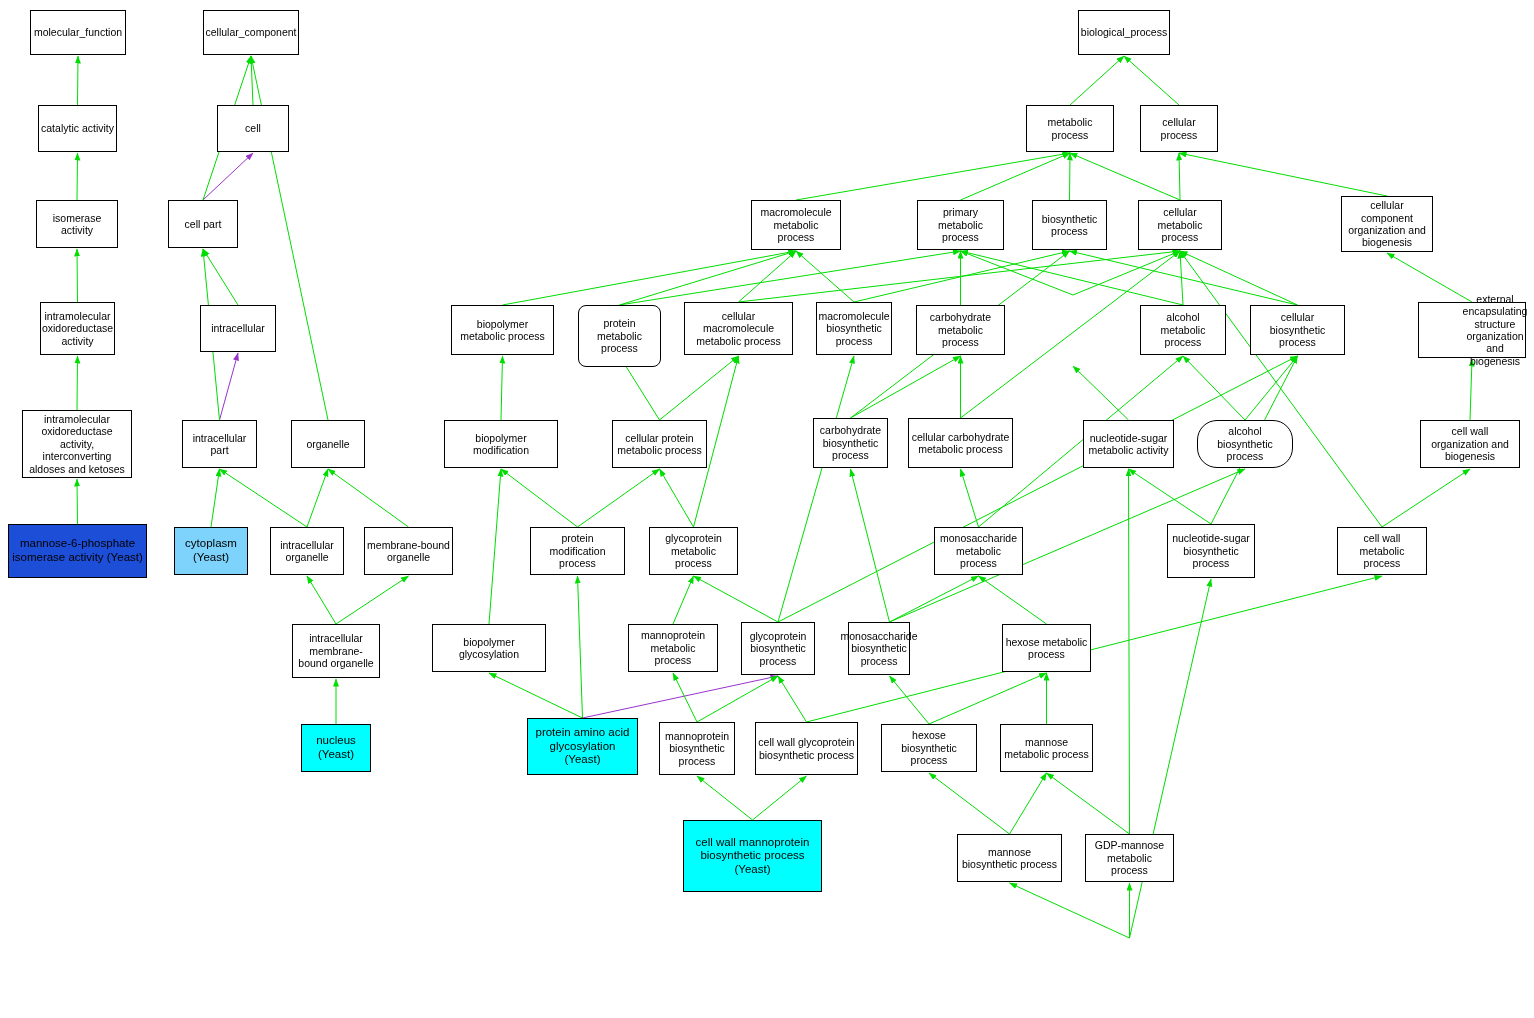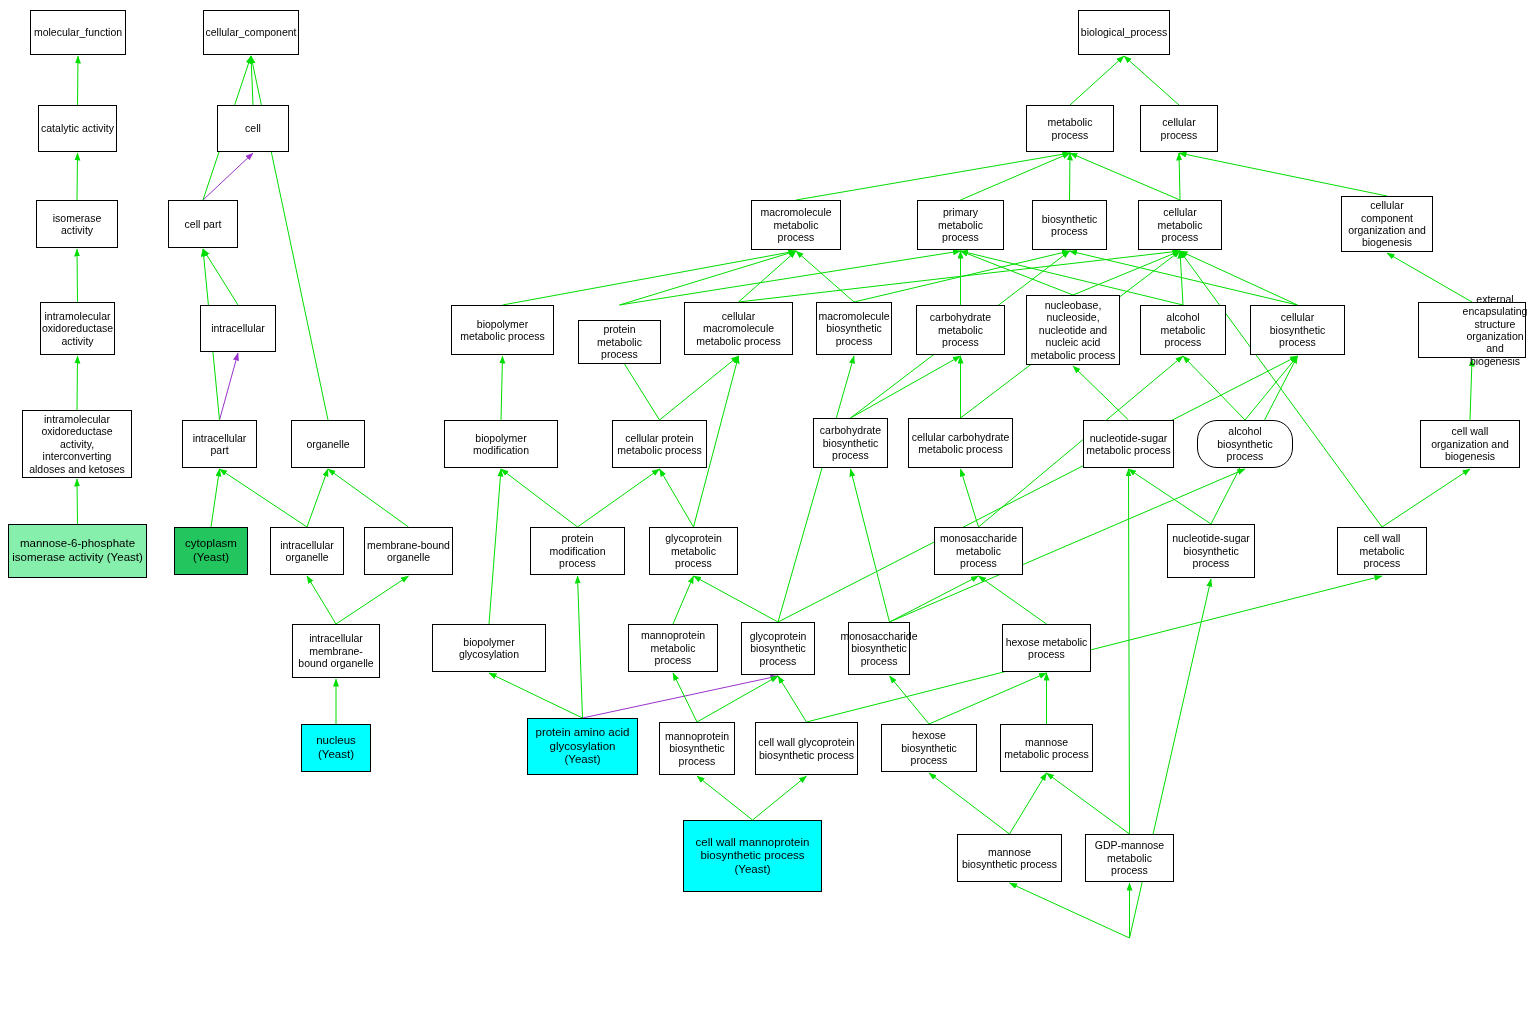"nucleobase, nucleoside, nucleotide and" div.node { html: <div>nucleobase, nucleoside, nucleotide and nucleic acid metabolic process</div> -> none }
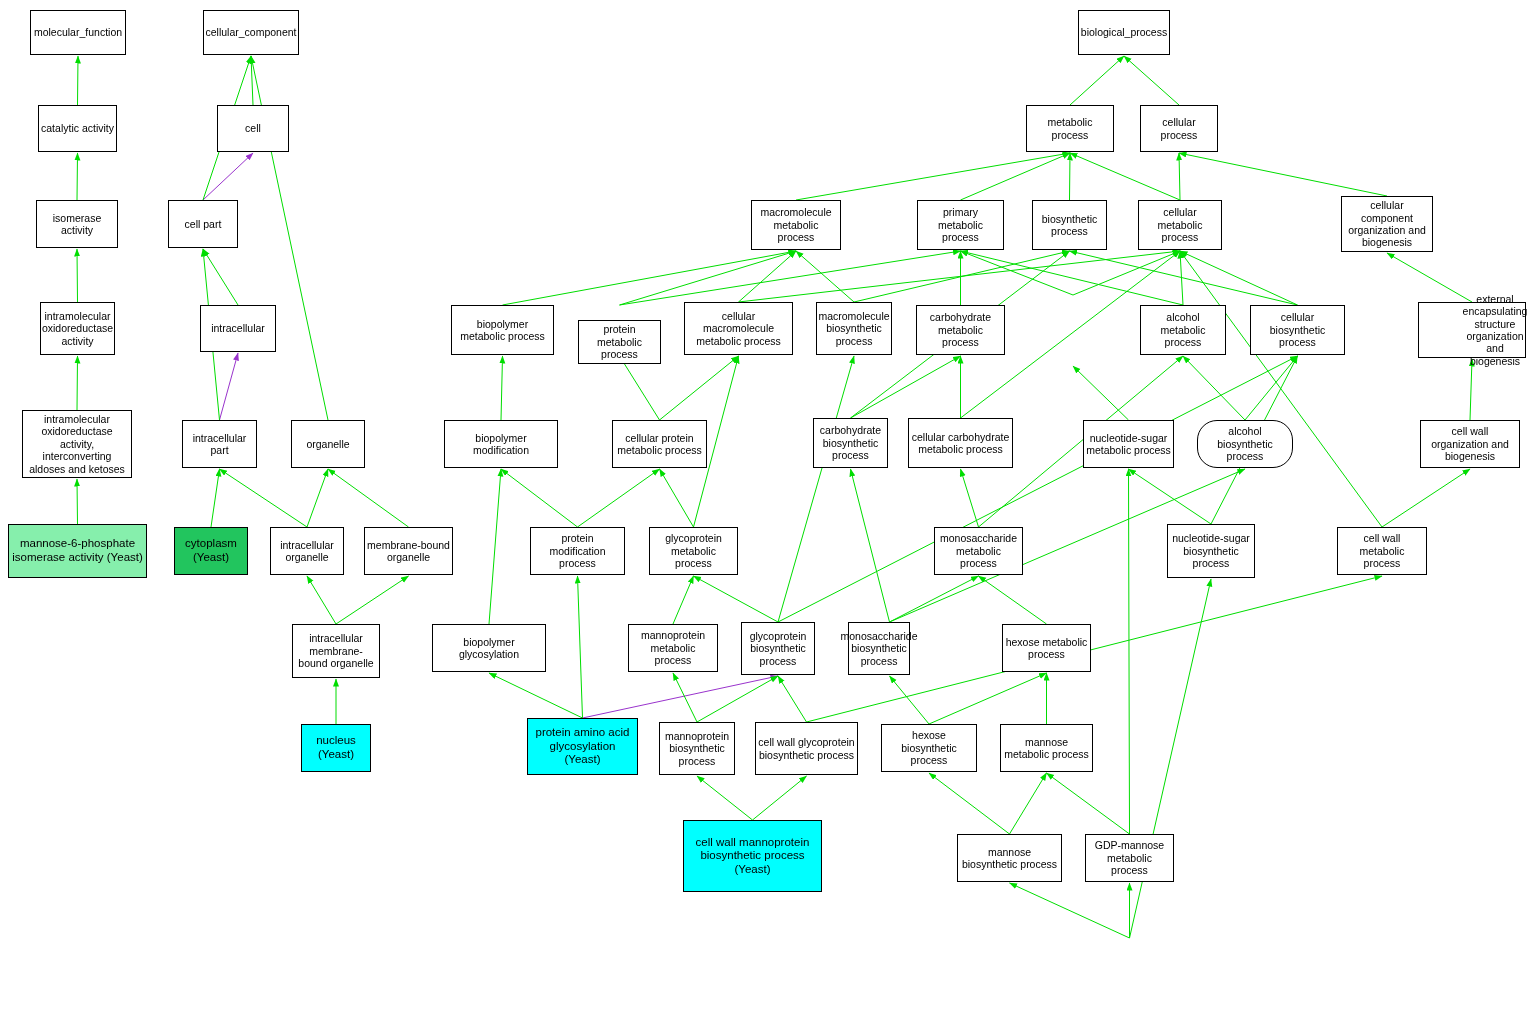"protein metabolic process" div.node { border-radius: none -> 8px; height: 44px -> 62px; top: 320px -> 305px }
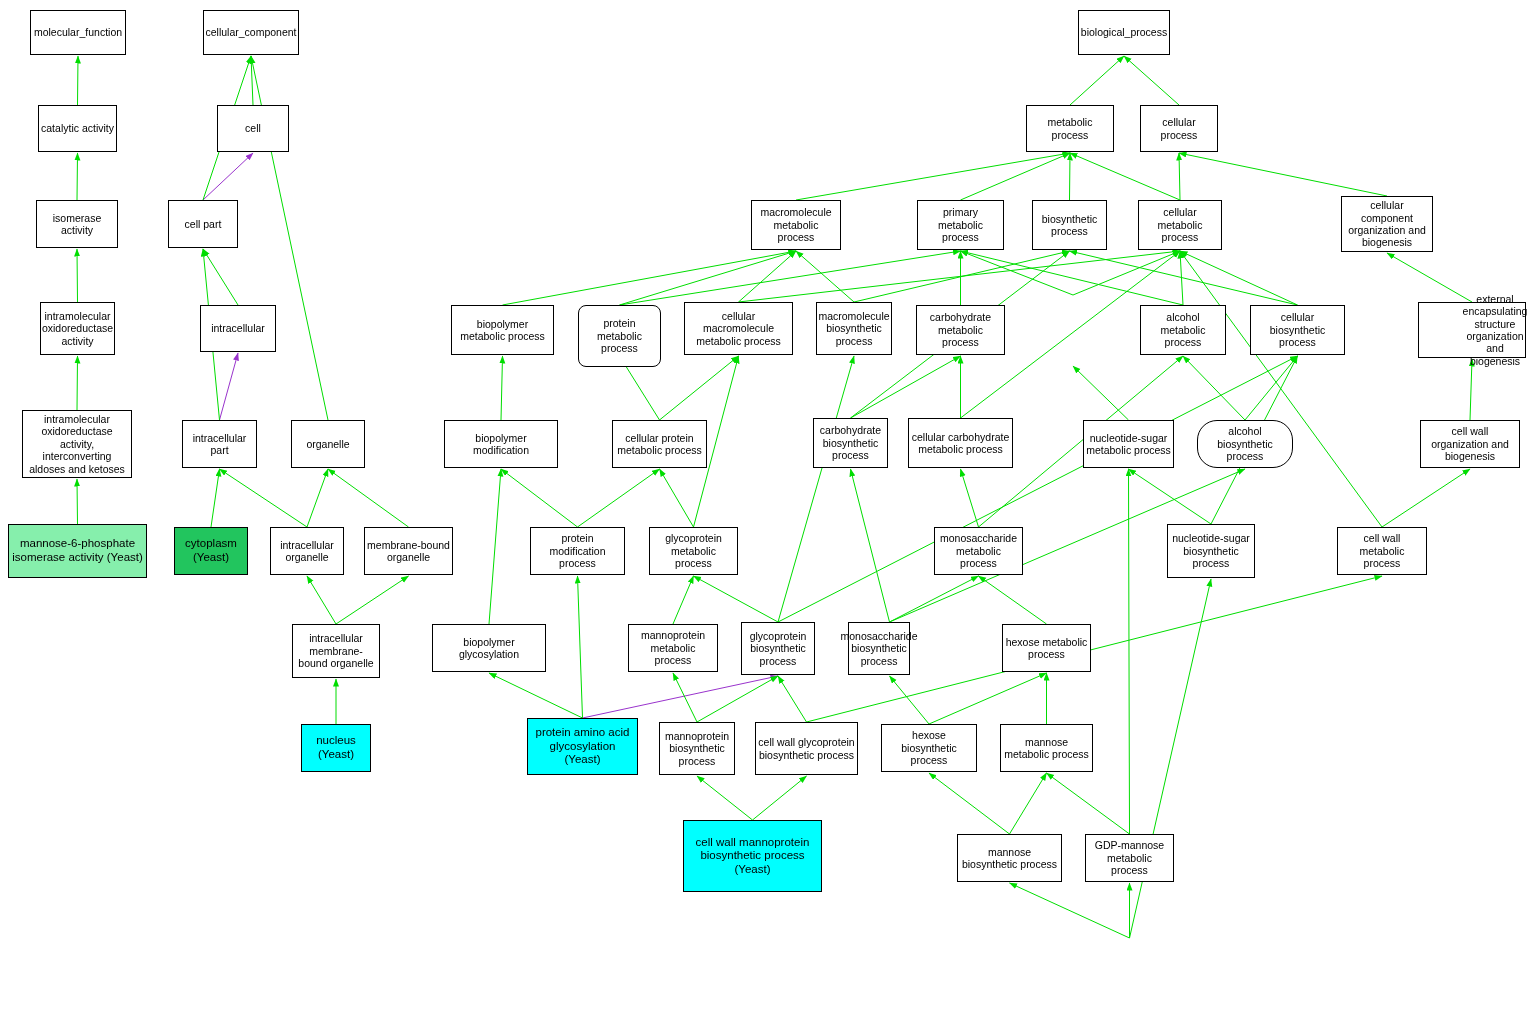"nucleotide-sugar metabolic process" div.node { text: process -> activity }
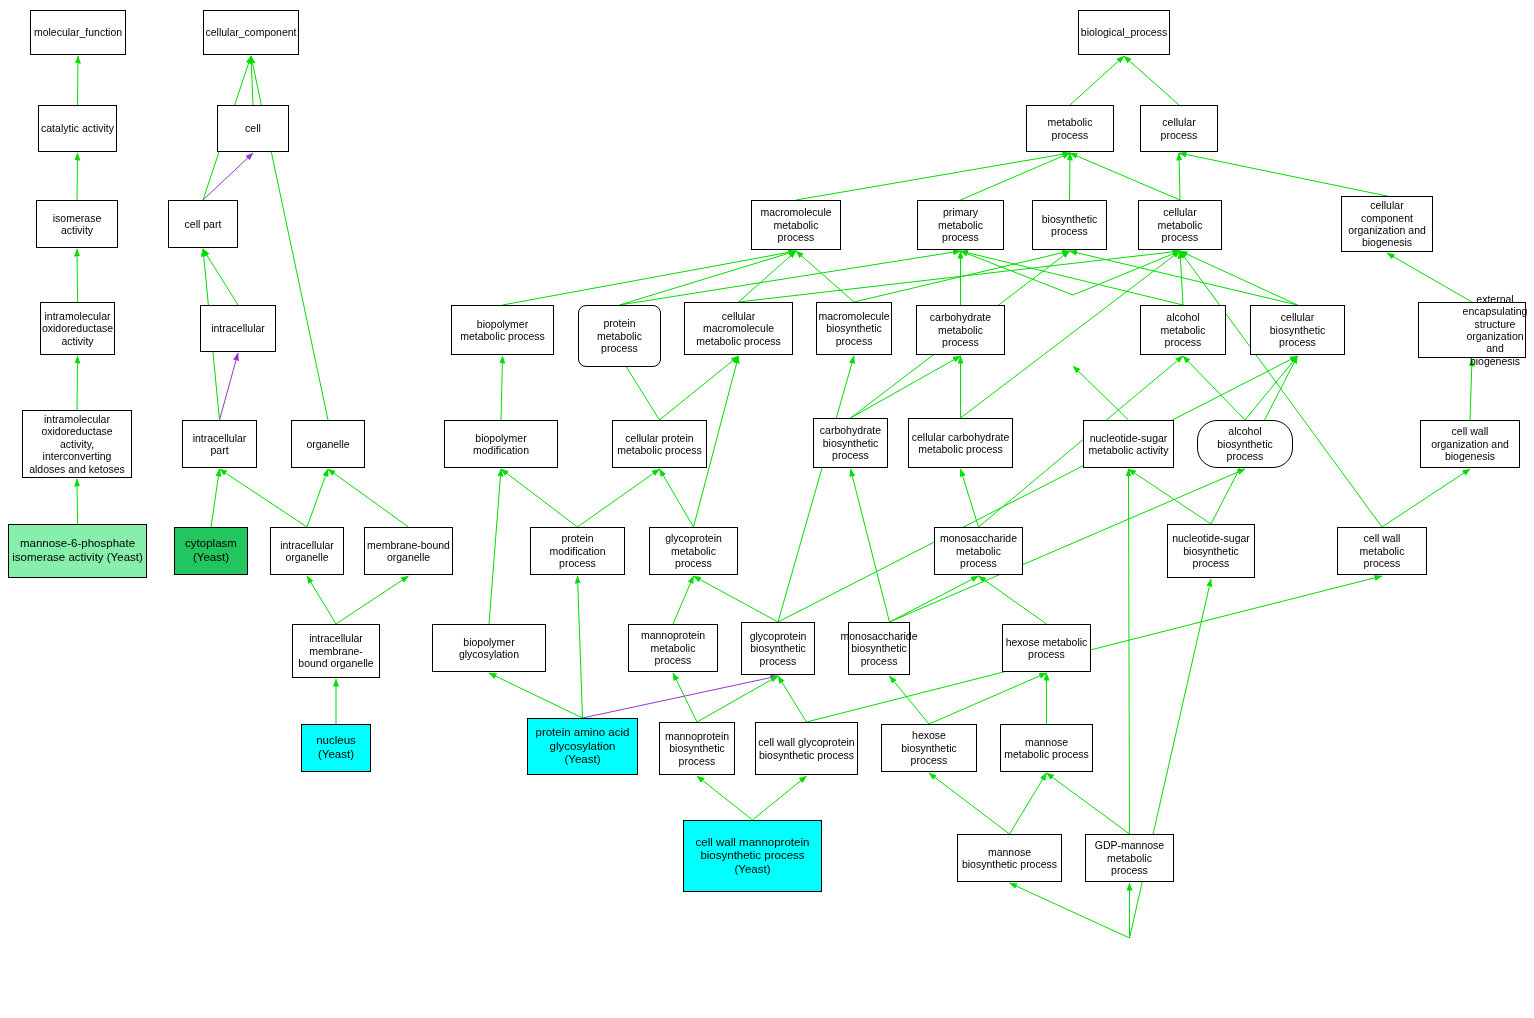"mannose-6-phosphate isomerase activity" div.node { background: #86efac -> #1d4ed8 }
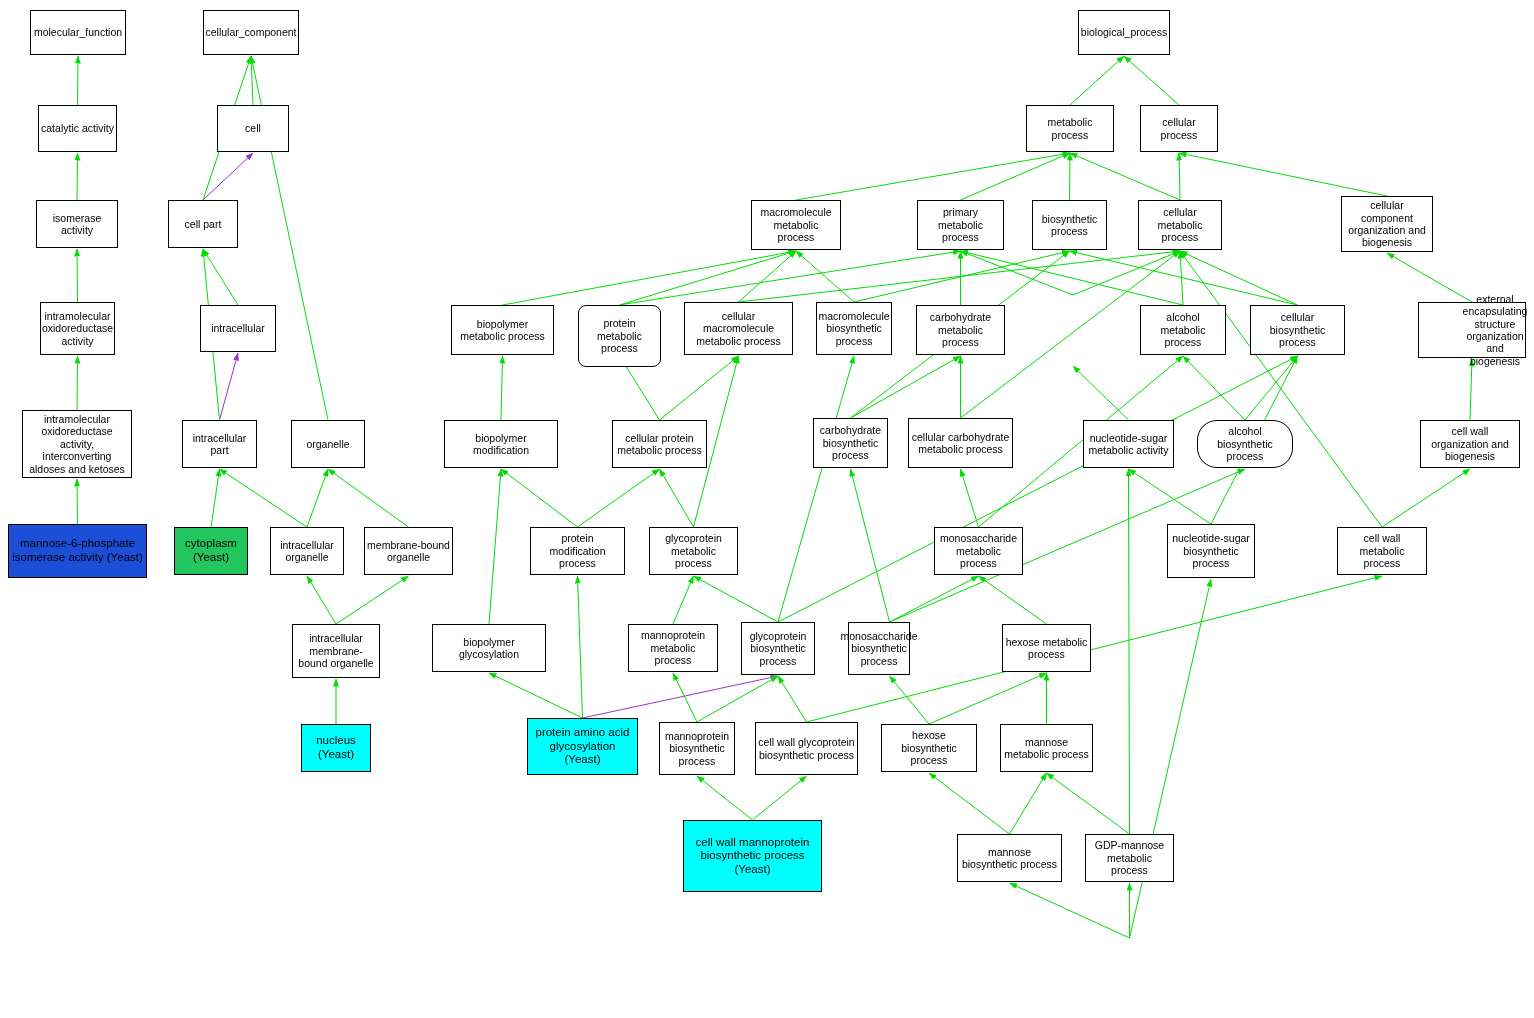"cytoplasm (Yeast)" div.node { background: #22c55e -> #7dd3fc }
